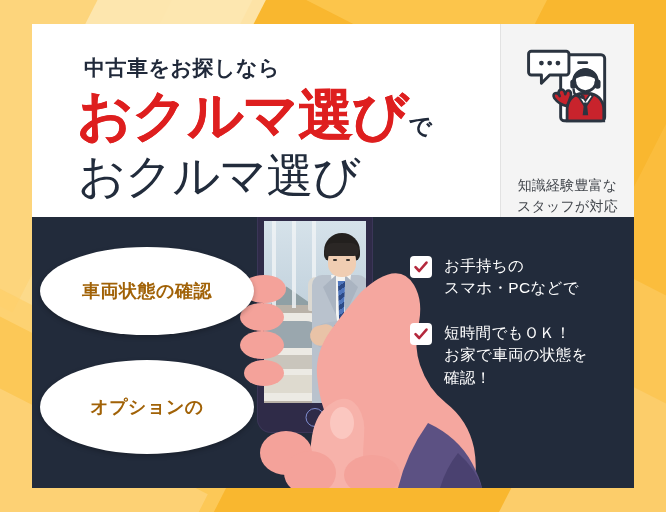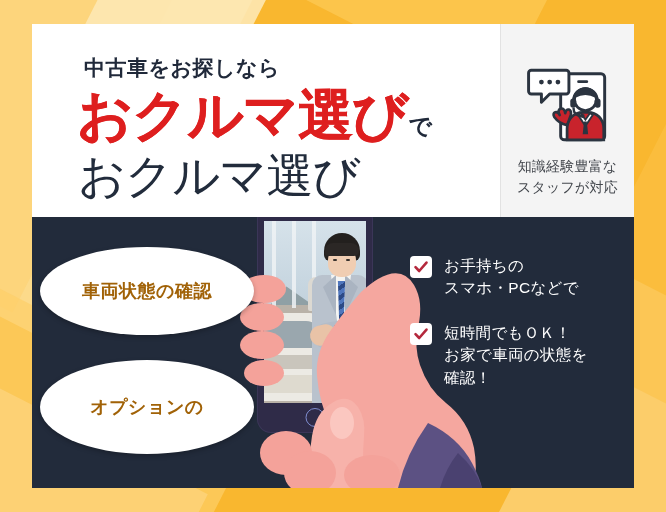"知識経験豊富な" #operator-block { justify-content: center -> space-between }
